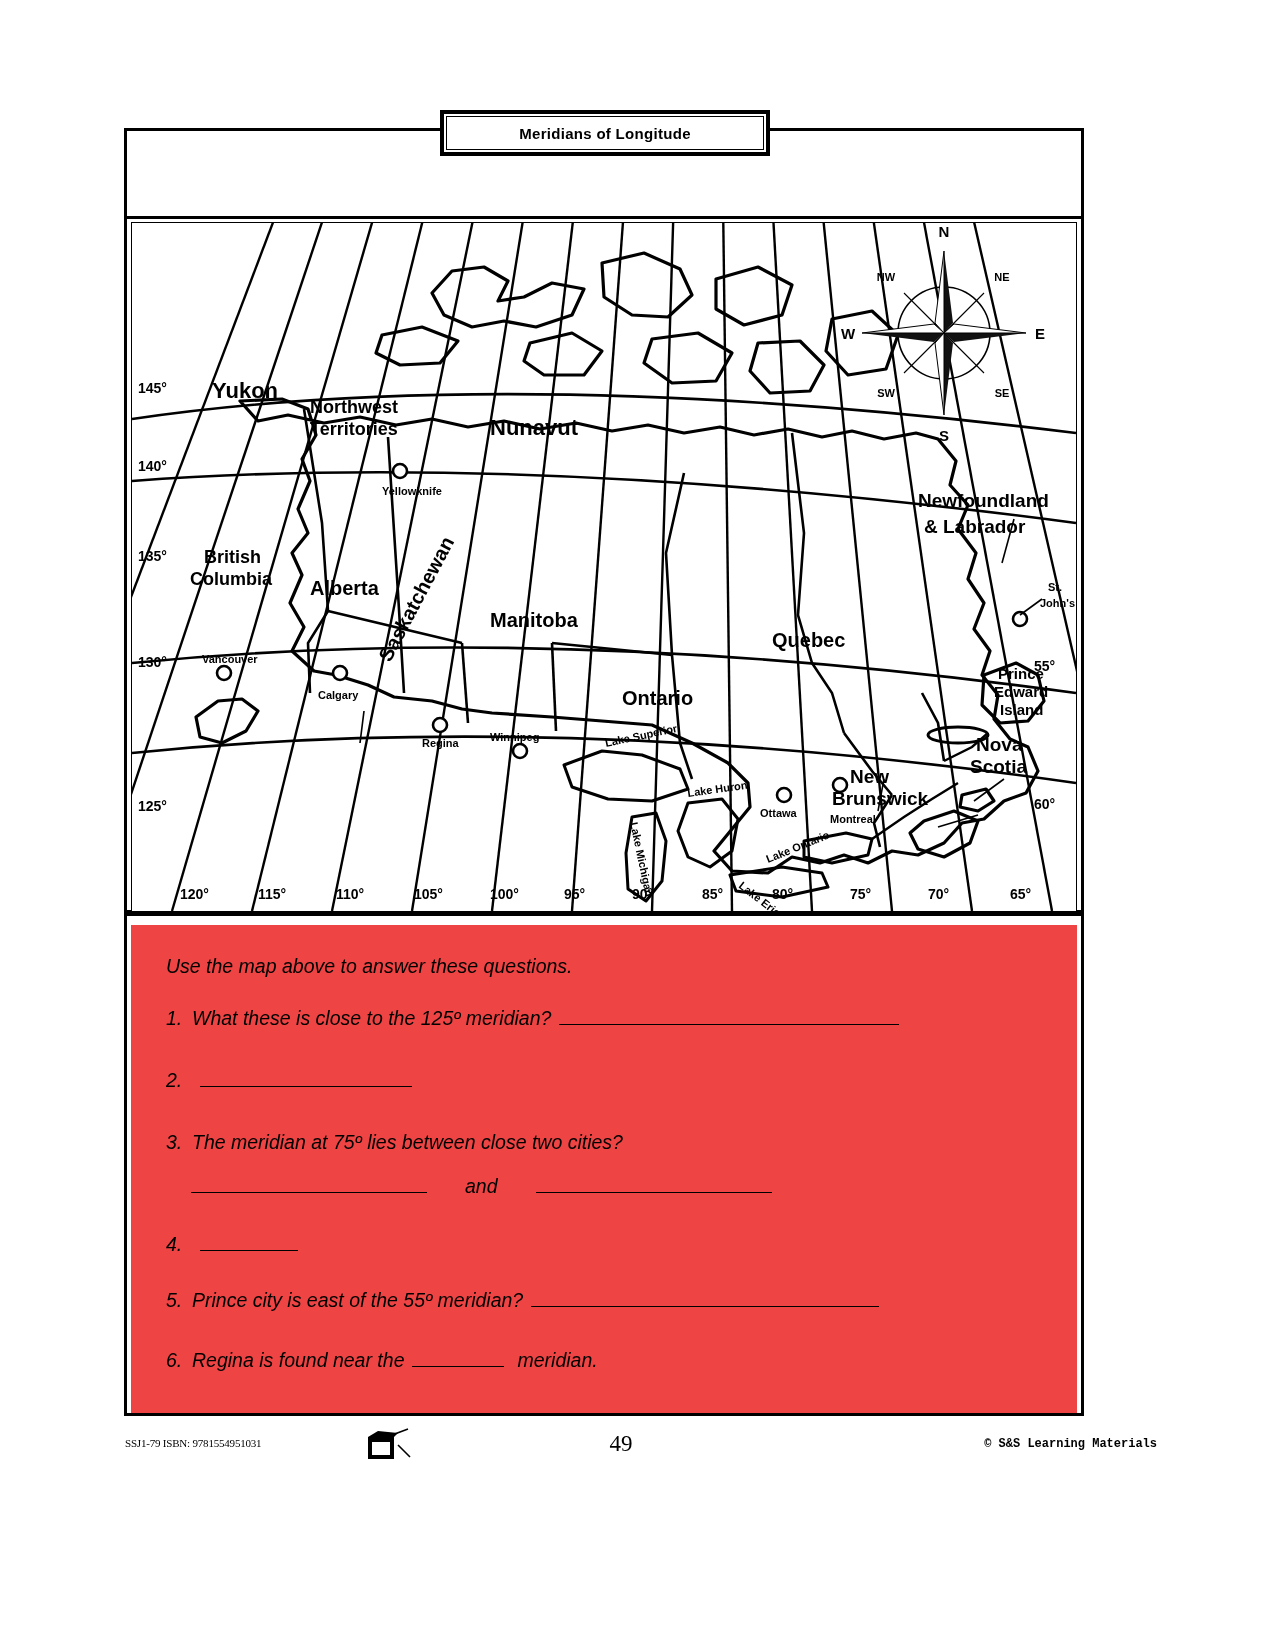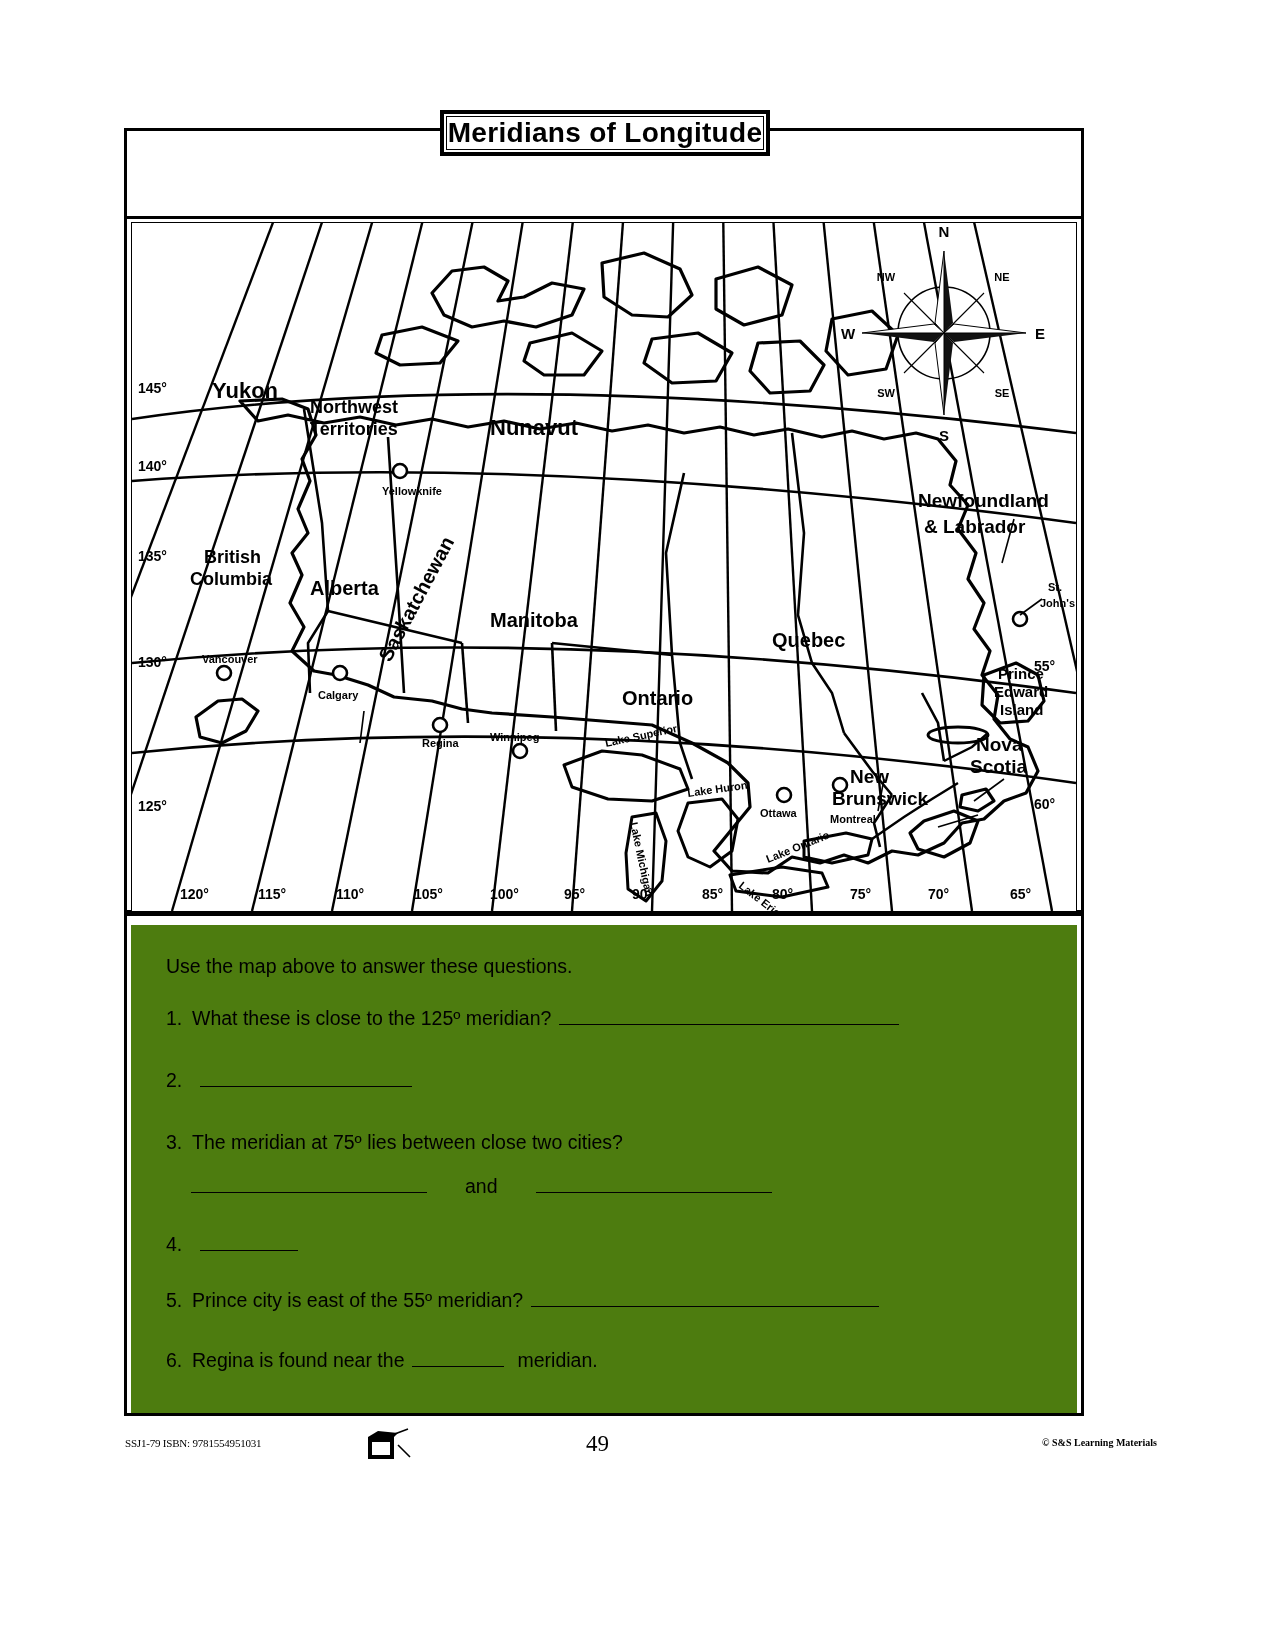"Meridians of Longitude" .title-text { font-size: 28px -> 15px }
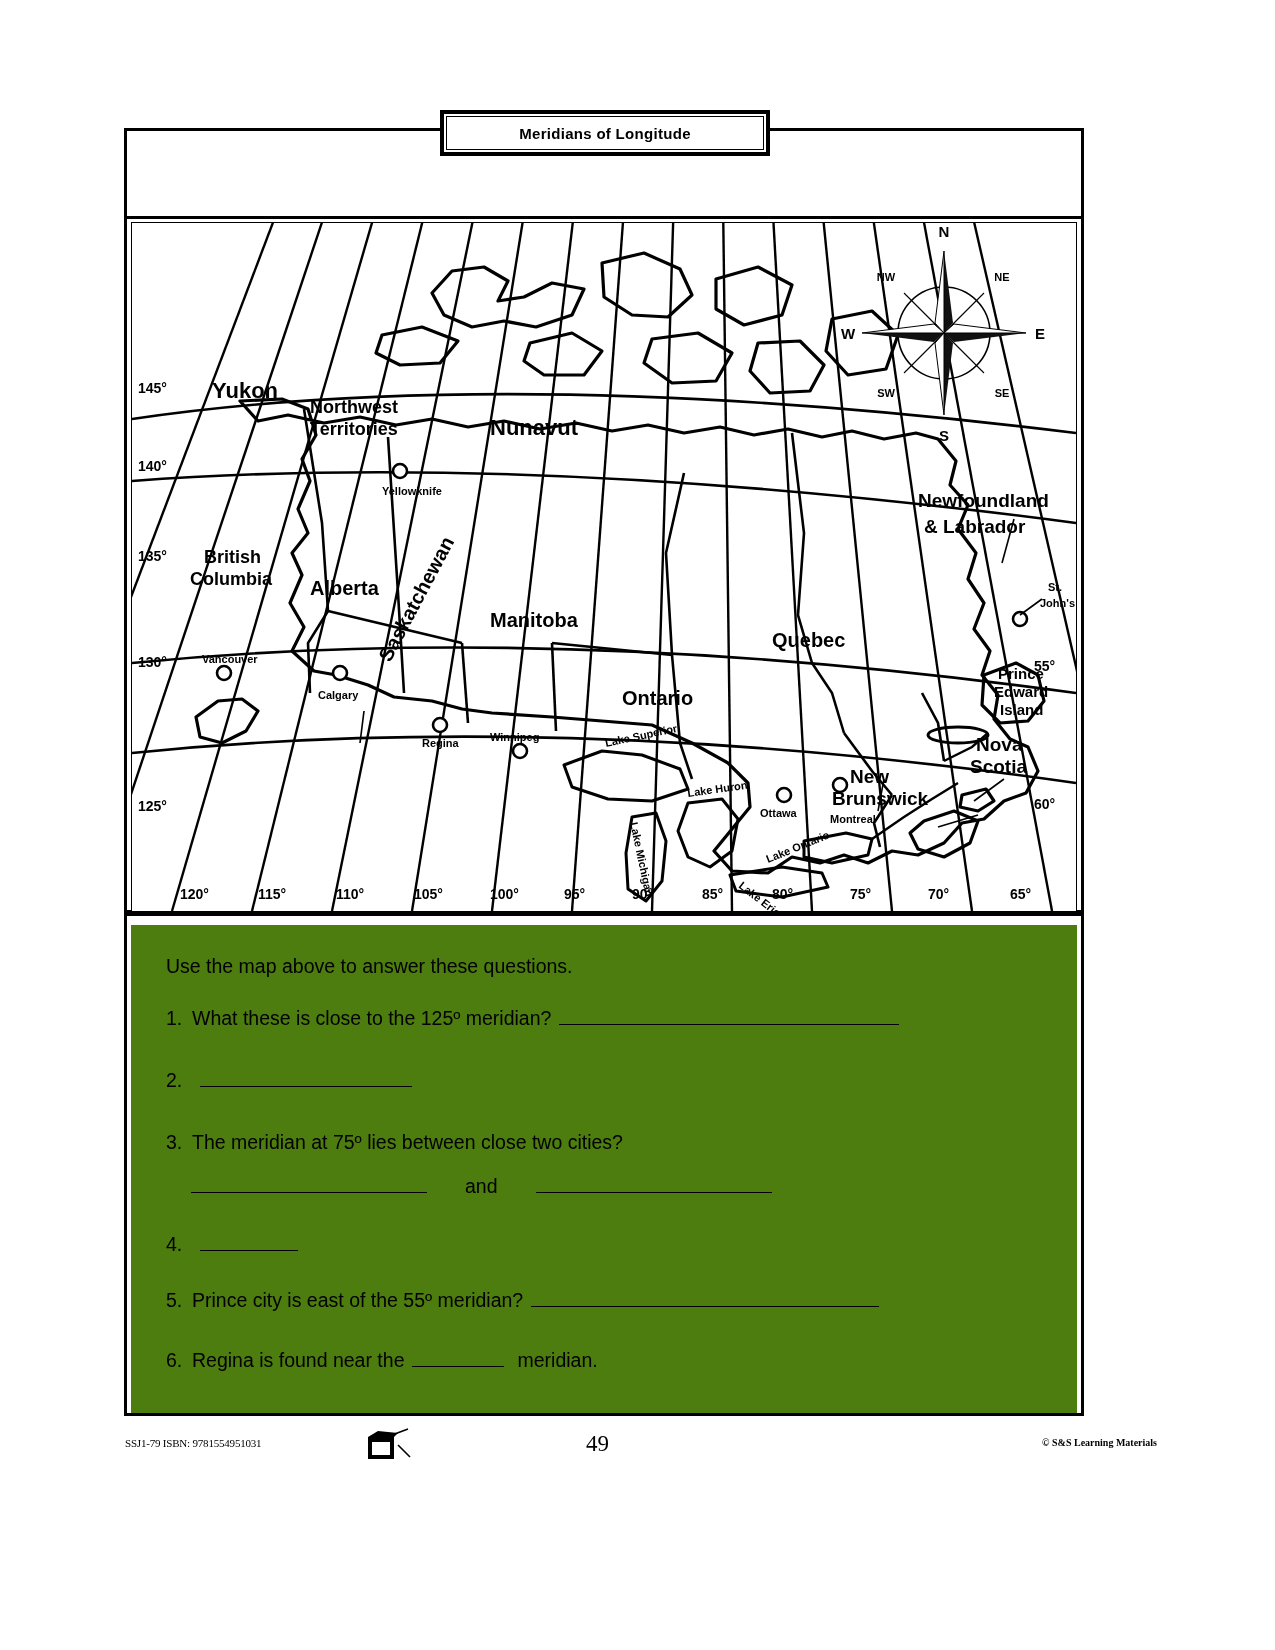"Use the map above to" .qarea { background: #4d7c0f -> #ef4444; font-style: none -> italic }
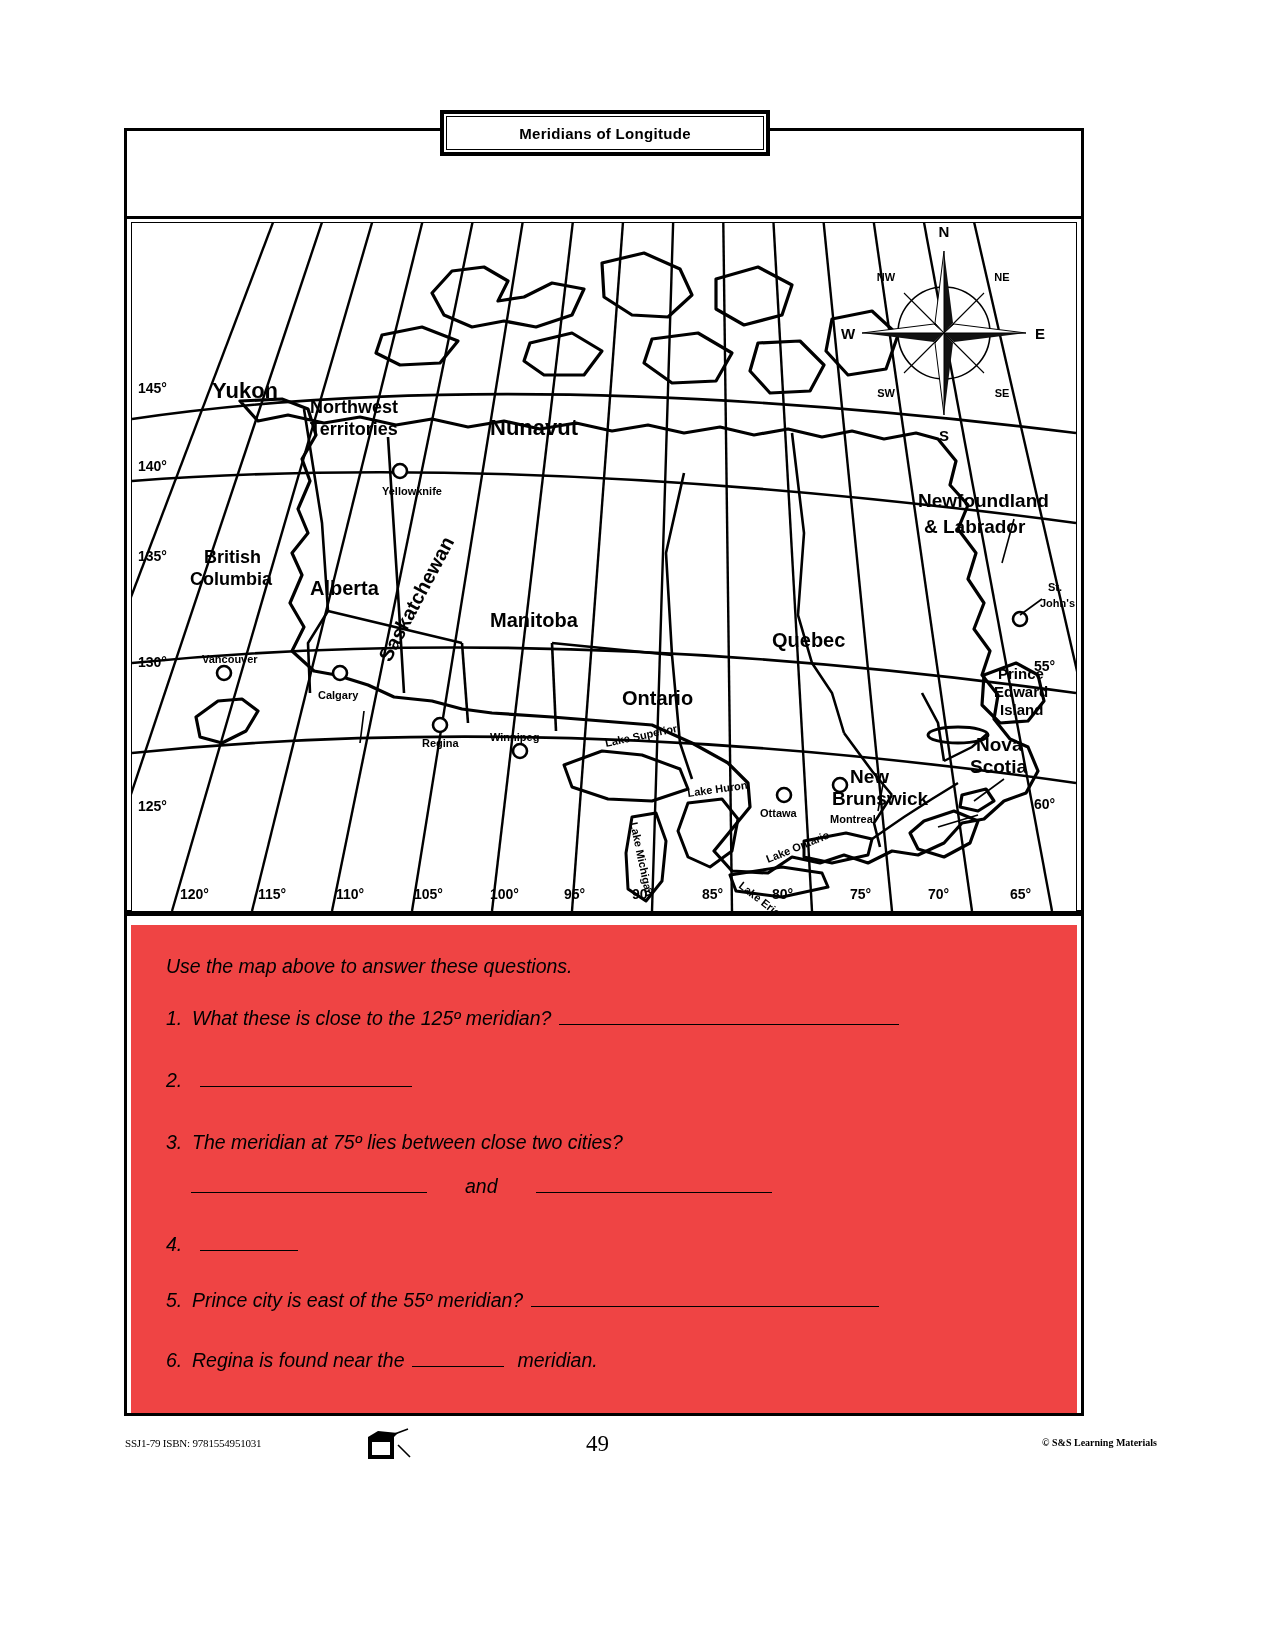"49" .f-page { text-align: none -> center }
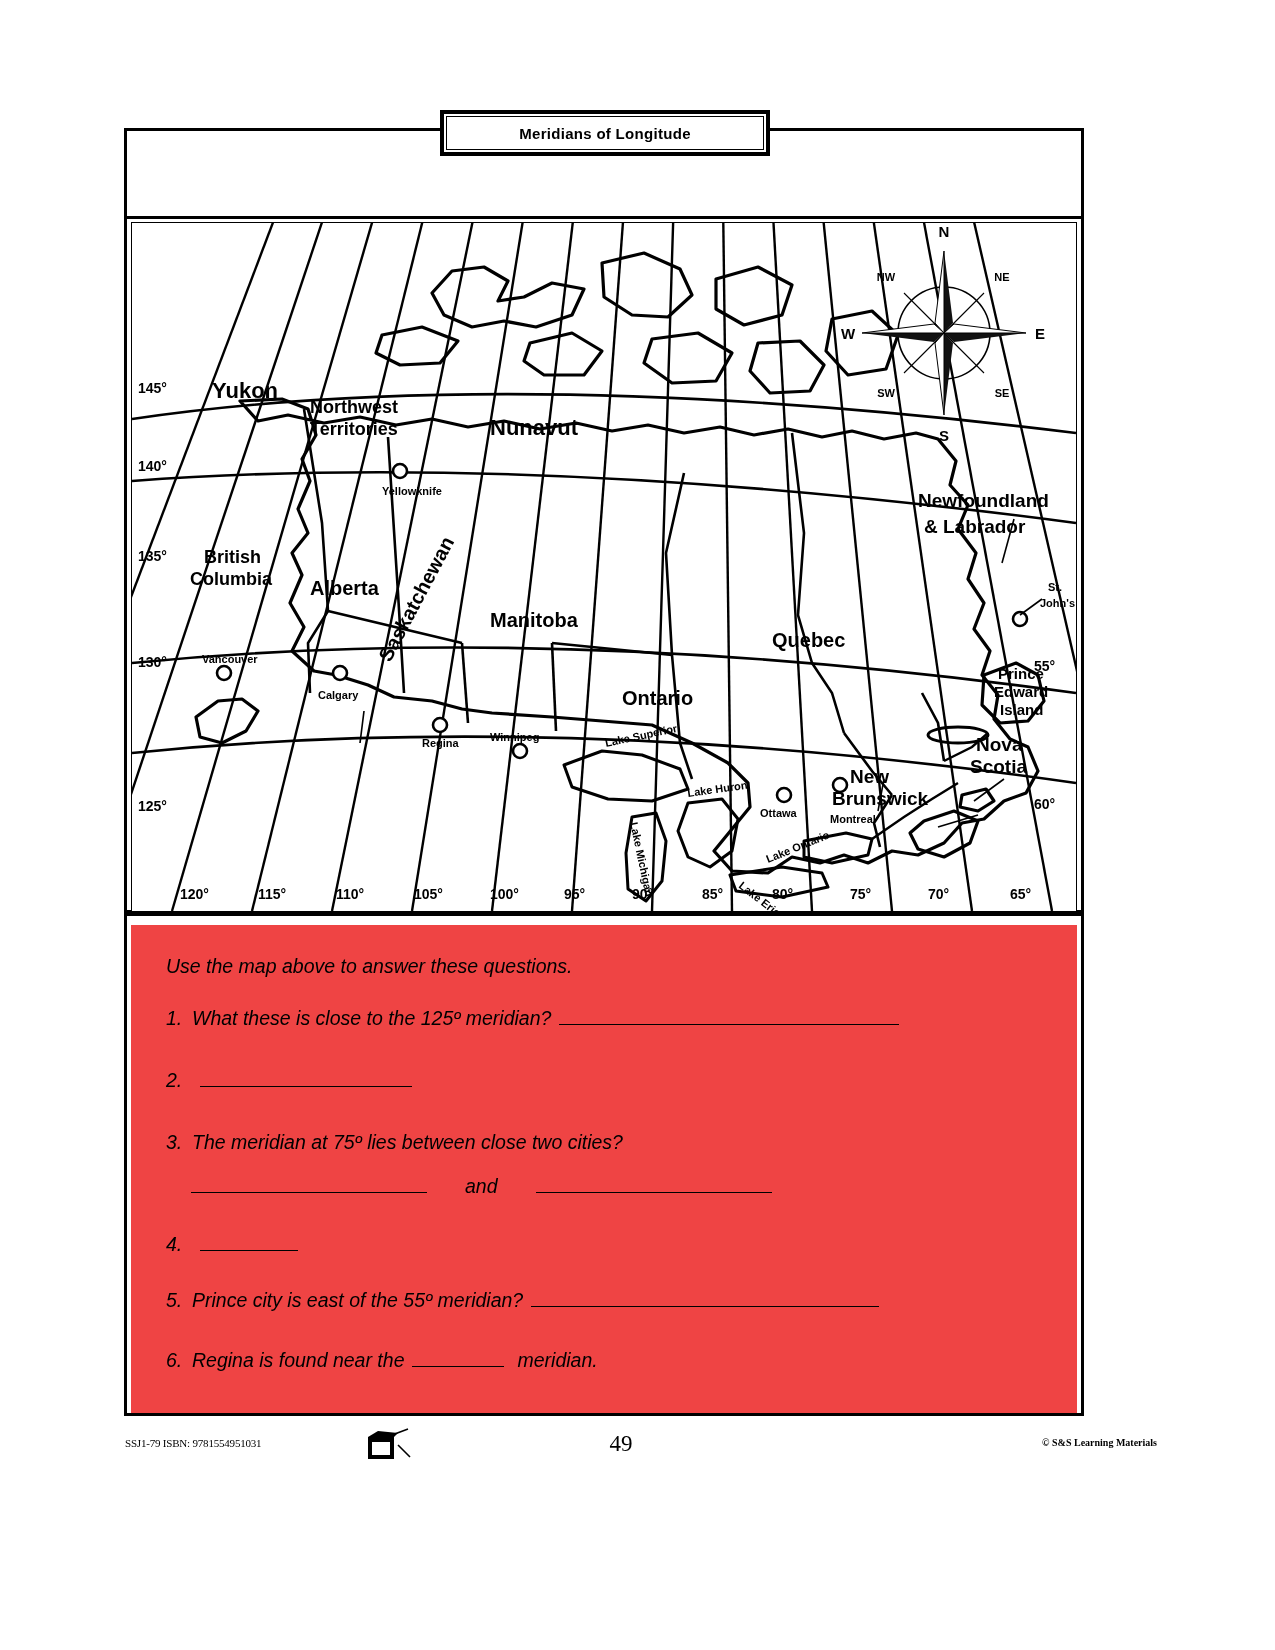"© S&S Learning Materials" .f-right { font-family: Liberation Serif, serif -> Liberation Mono, monospace; font-size: 10px -> 12px }
